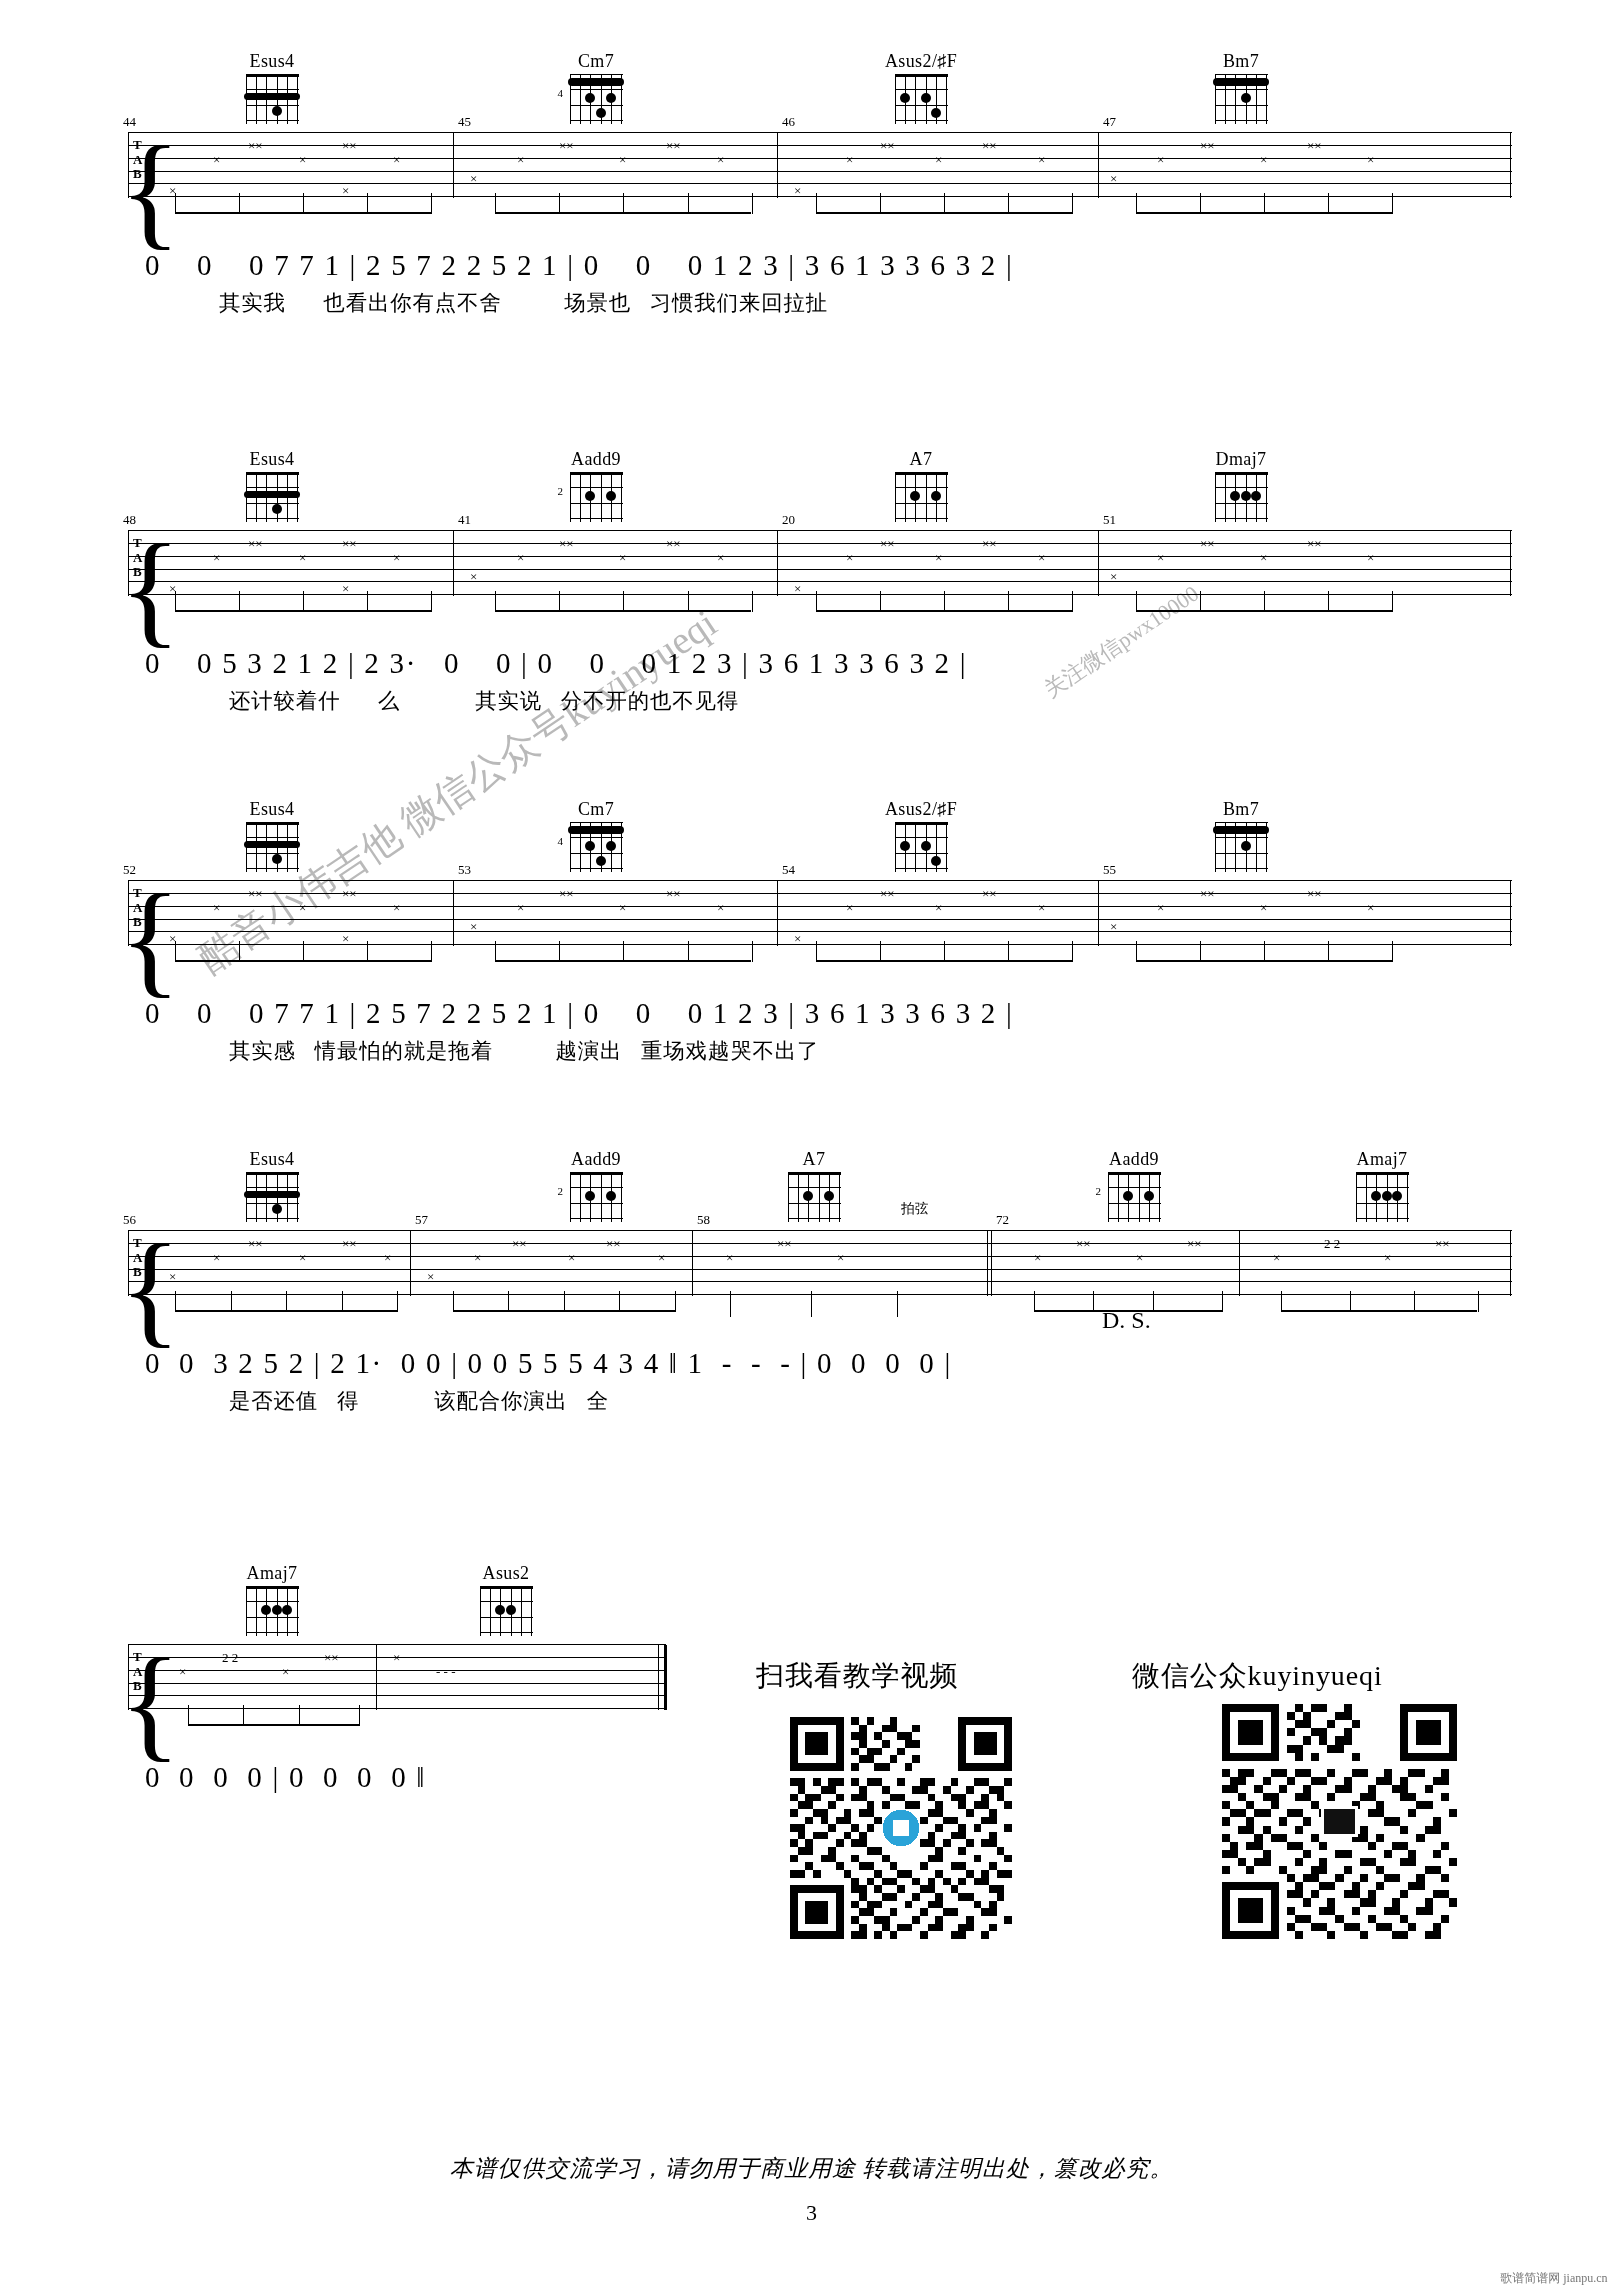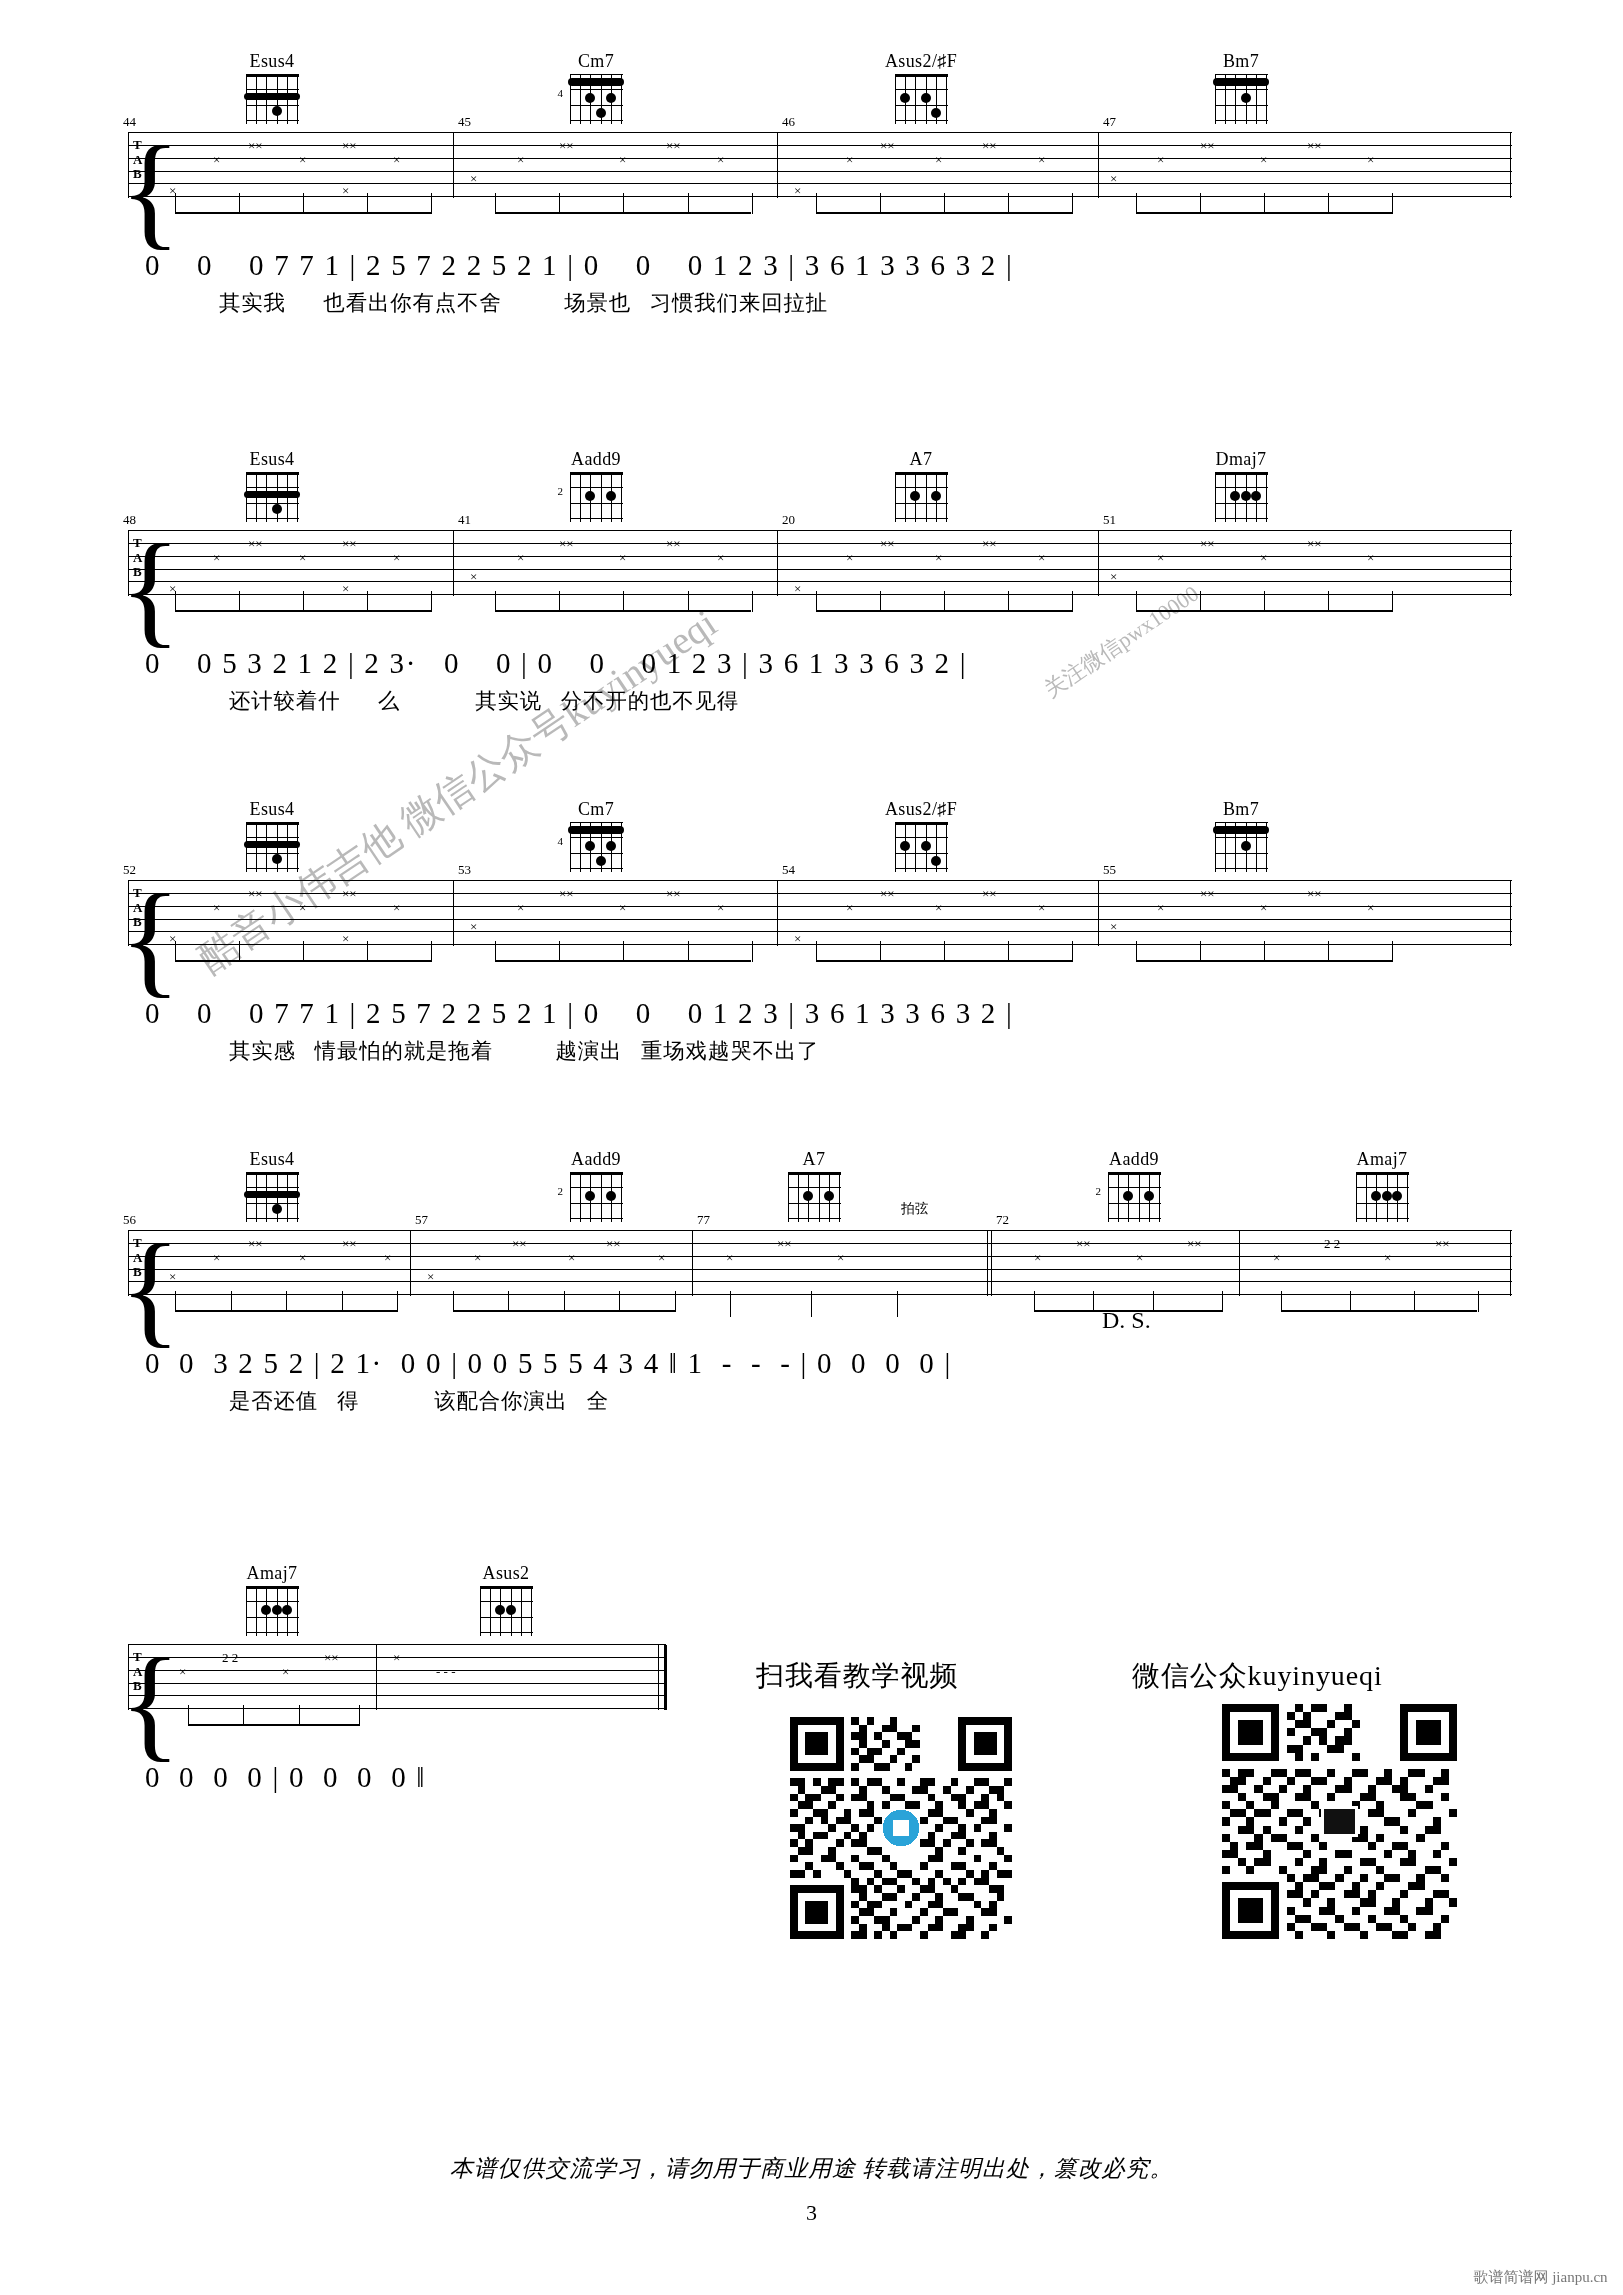"77" div.meas-num { text: 77 -> 58 }
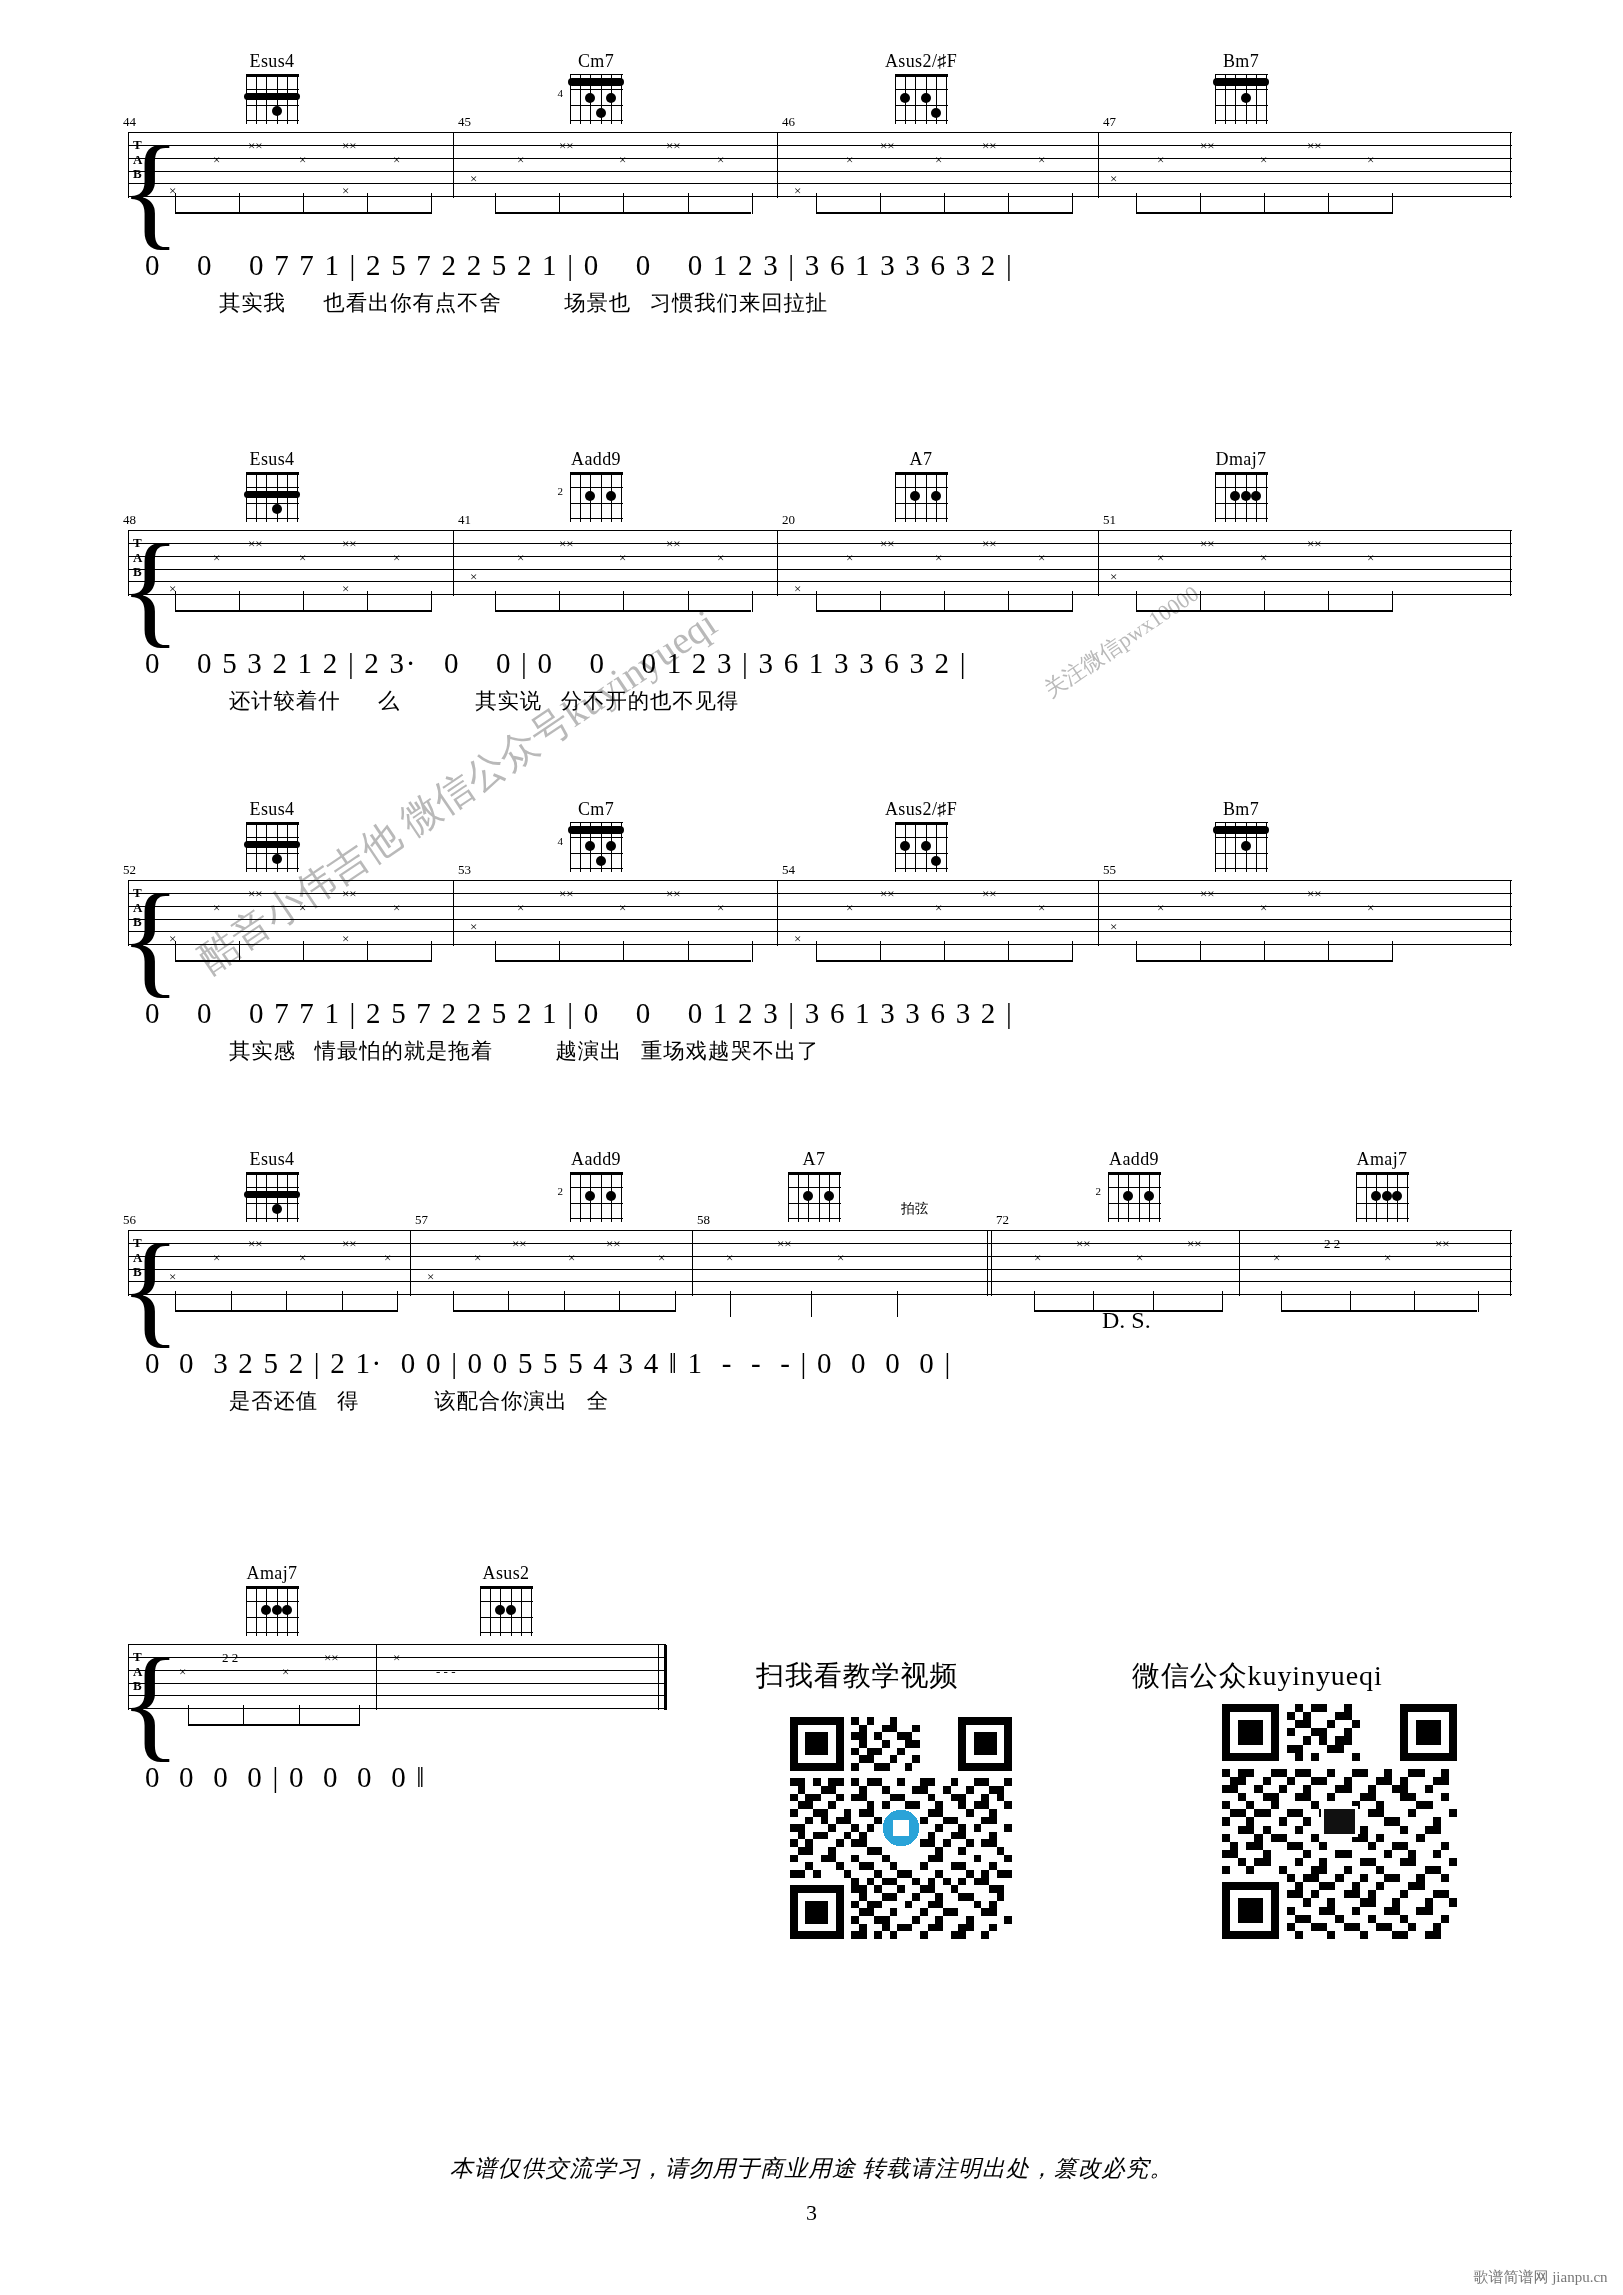"歌谱简谱网 jianpu.cn" .sitemark { font-size: 15px -> 12px }
